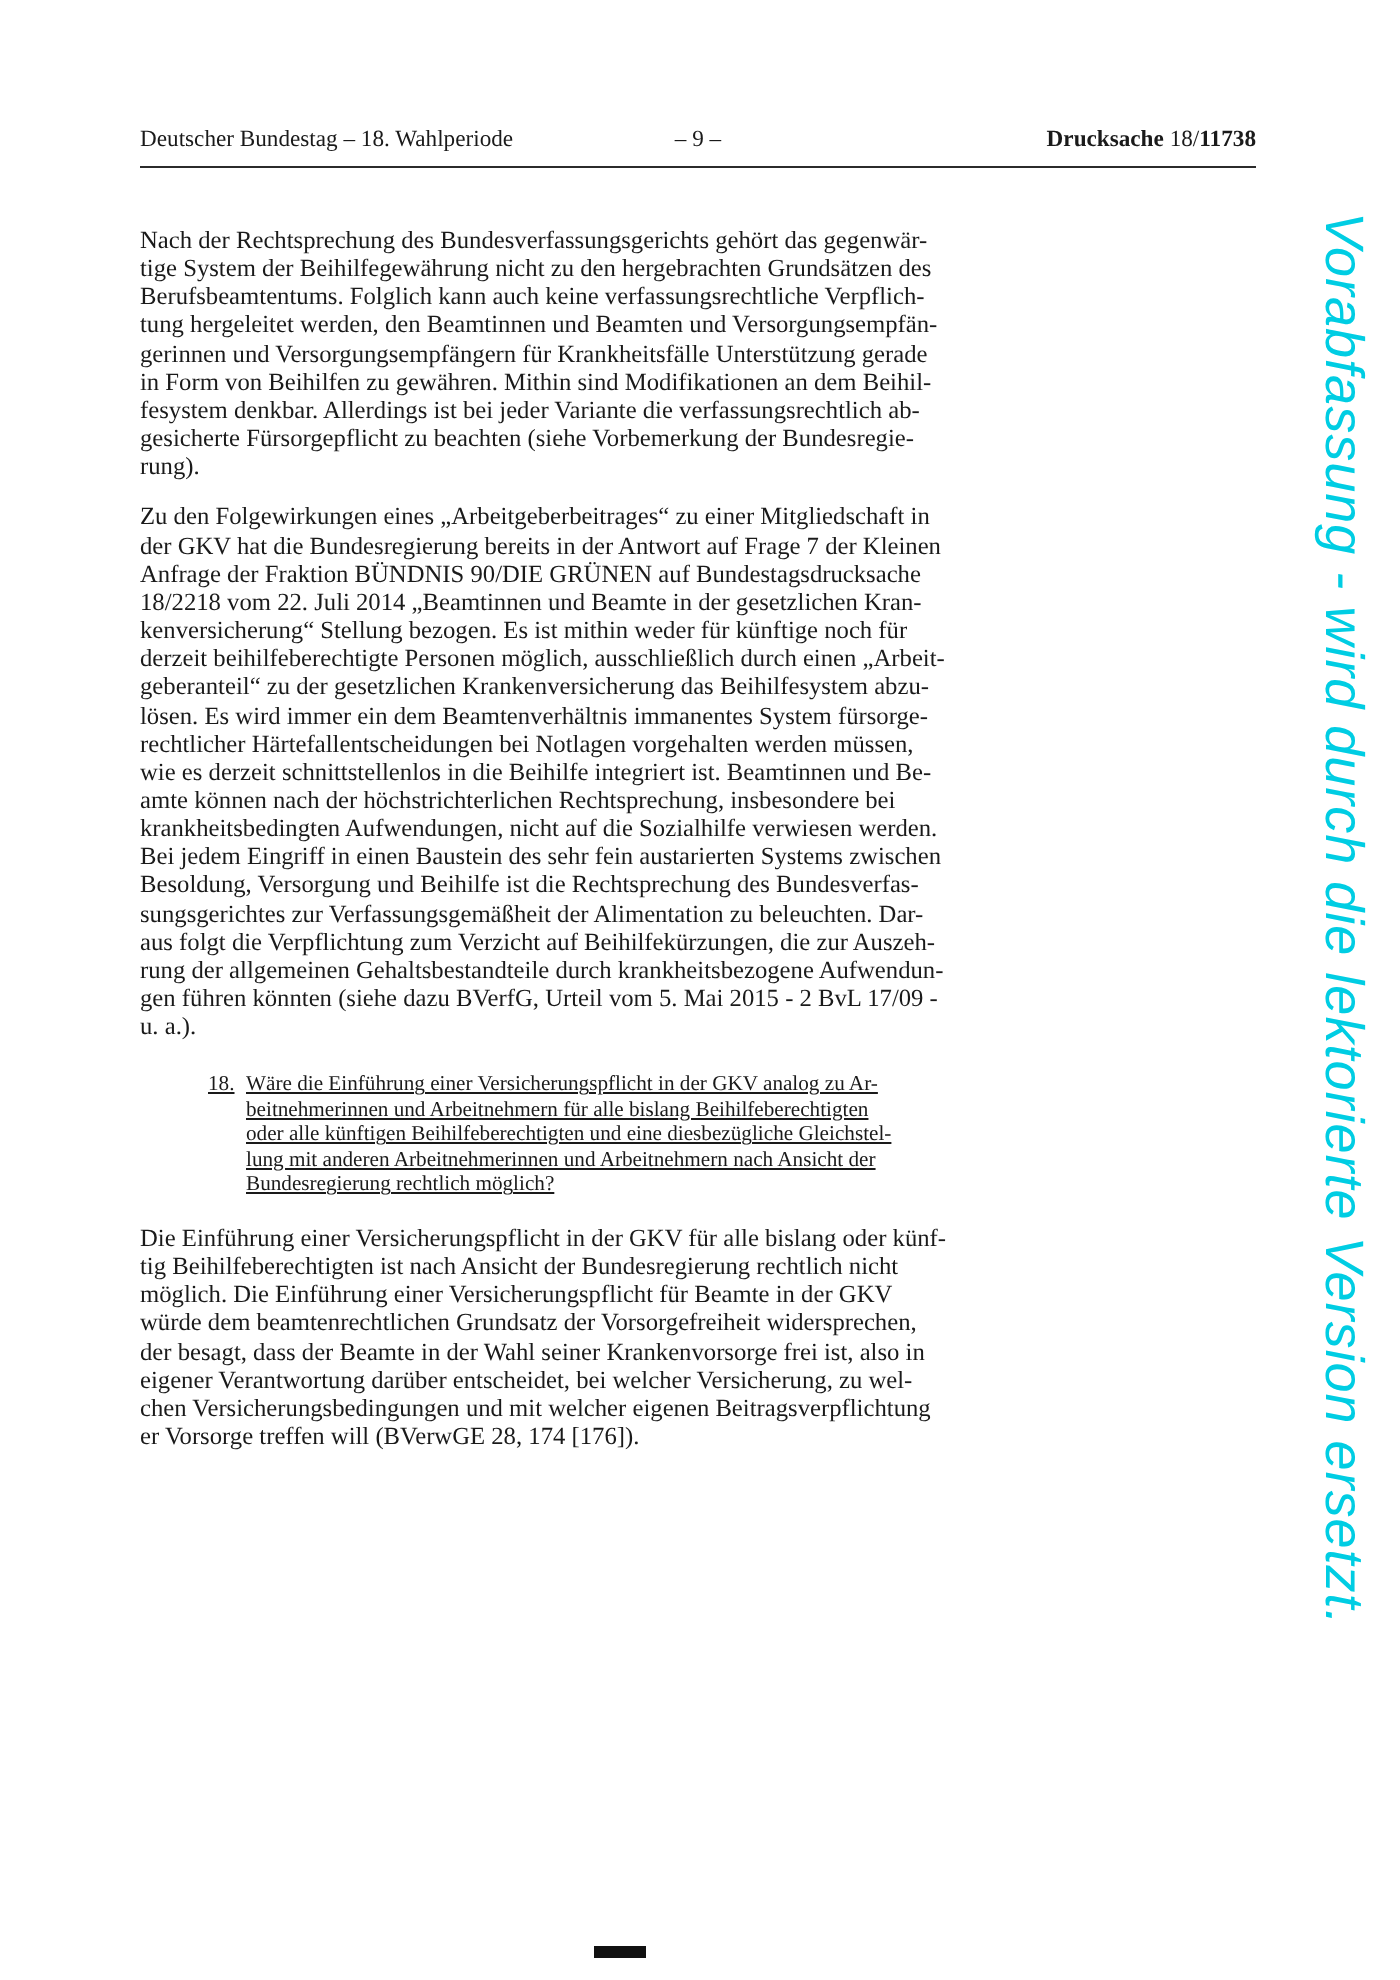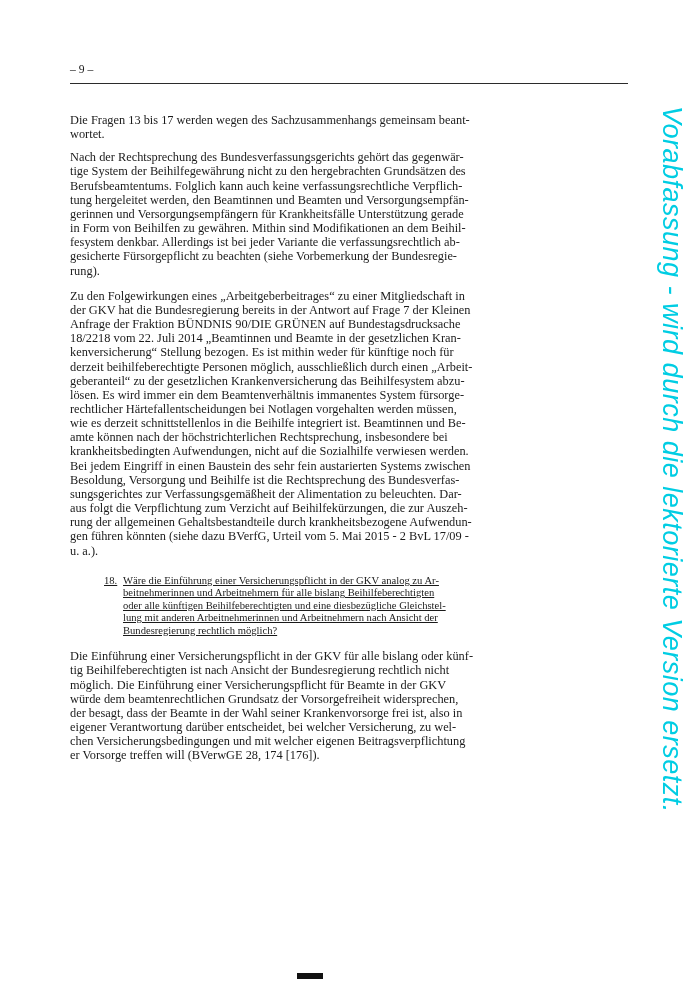"Deutscher Bundestag – 18. Wahlperiode" span.header-left { html: none -> <span>Deutscher Bundestag – 18. Wahlperiode</span> }
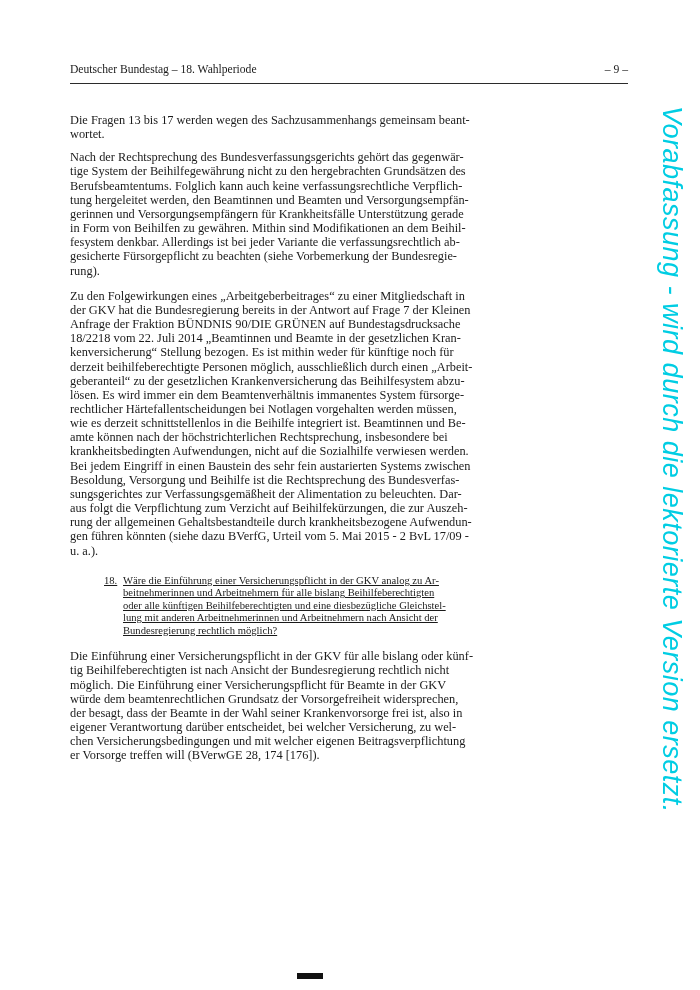"Drucksache 18/11738" span.header-right { html: none -> <span><span>Drucksache</span>&nbsp;<span>18/</span><span>11738</span></span> }
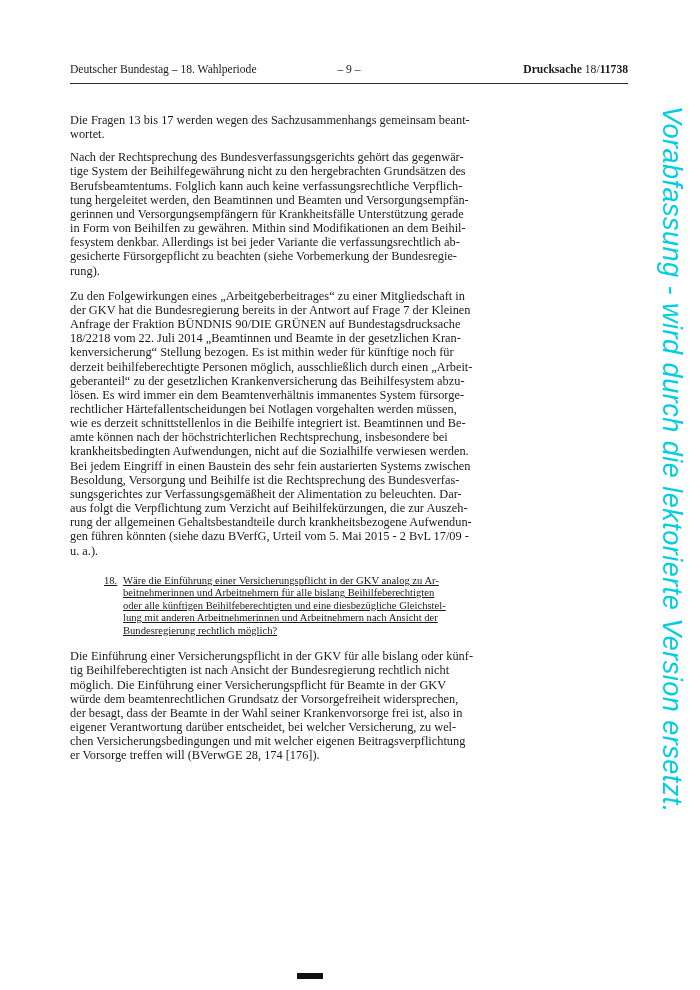"Die Fragen 13 bis 17" p.para { html: <p>Die Fragen 13 bis 17 werden wegen des Sachzusammenhangs gemeinsam beant- wortet.</p> -> none }
